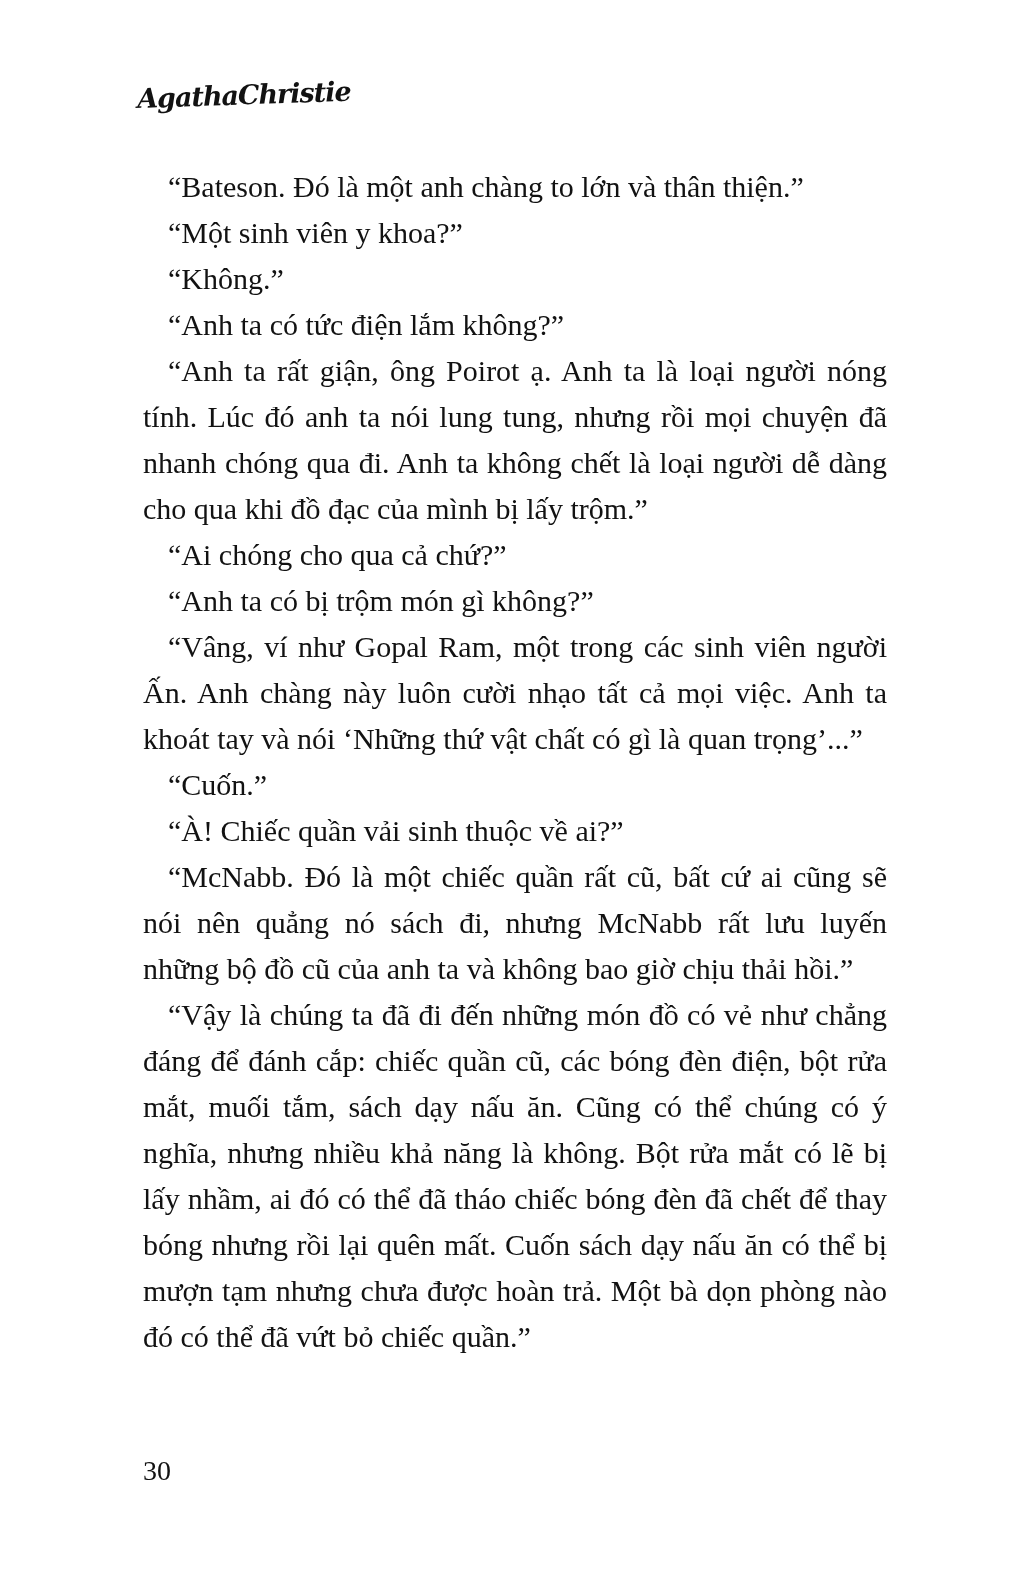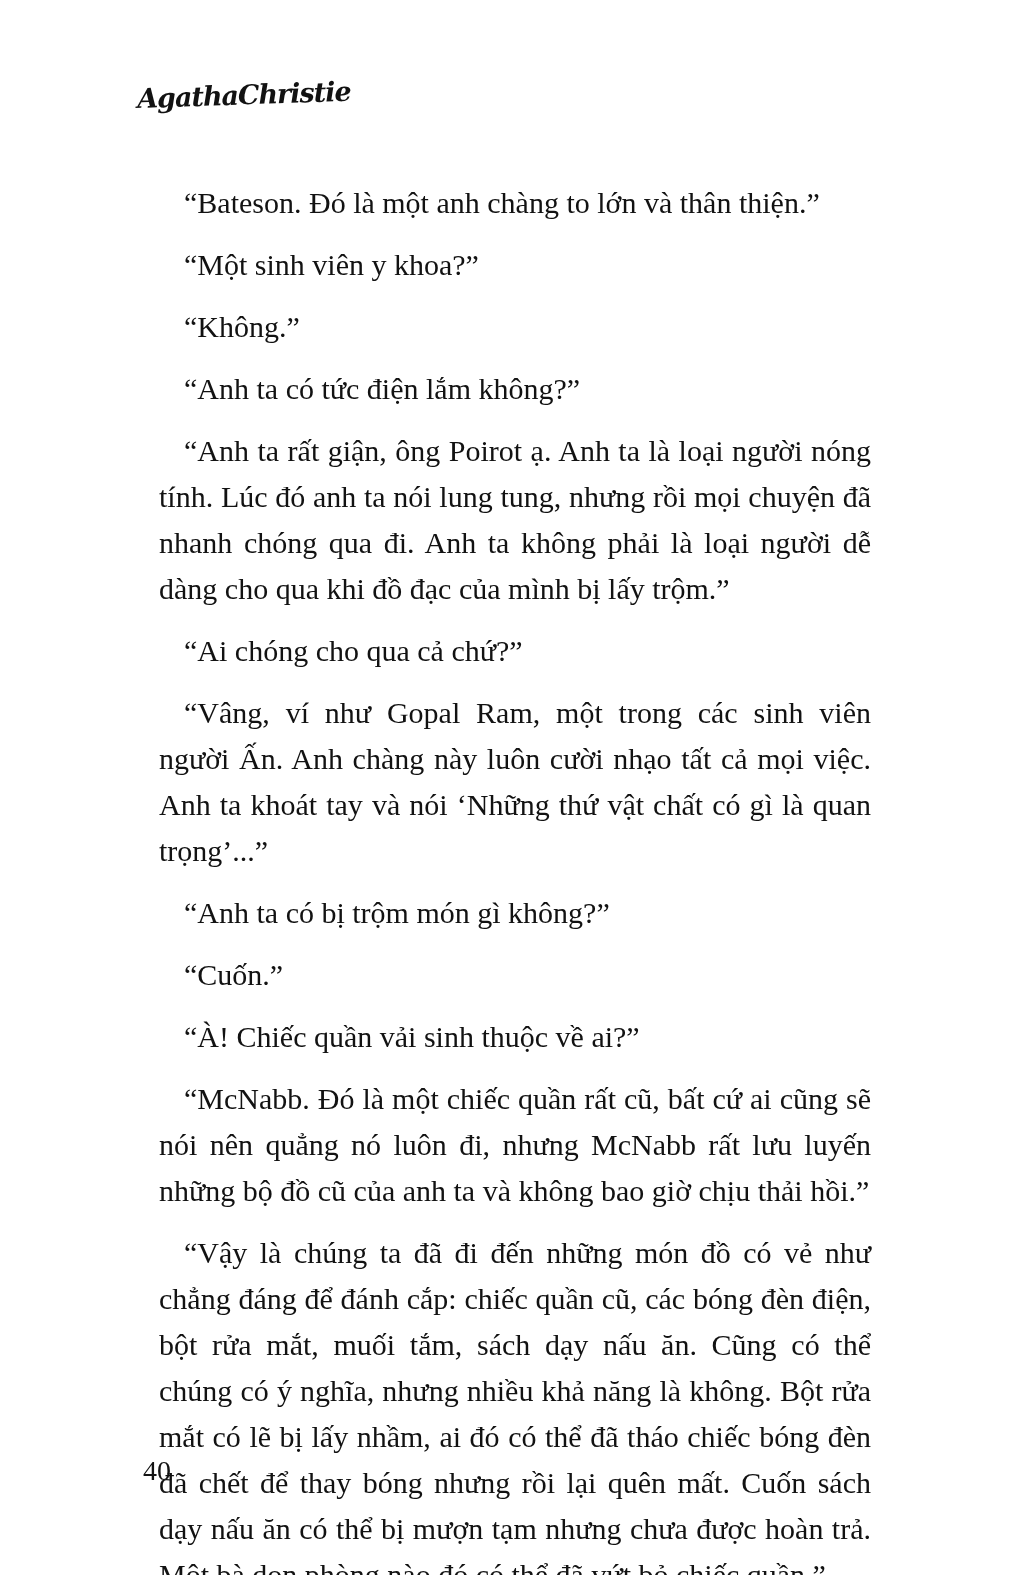"“Bateson. Đó là một anh" .body-text p { margin: 16px -> 0 }
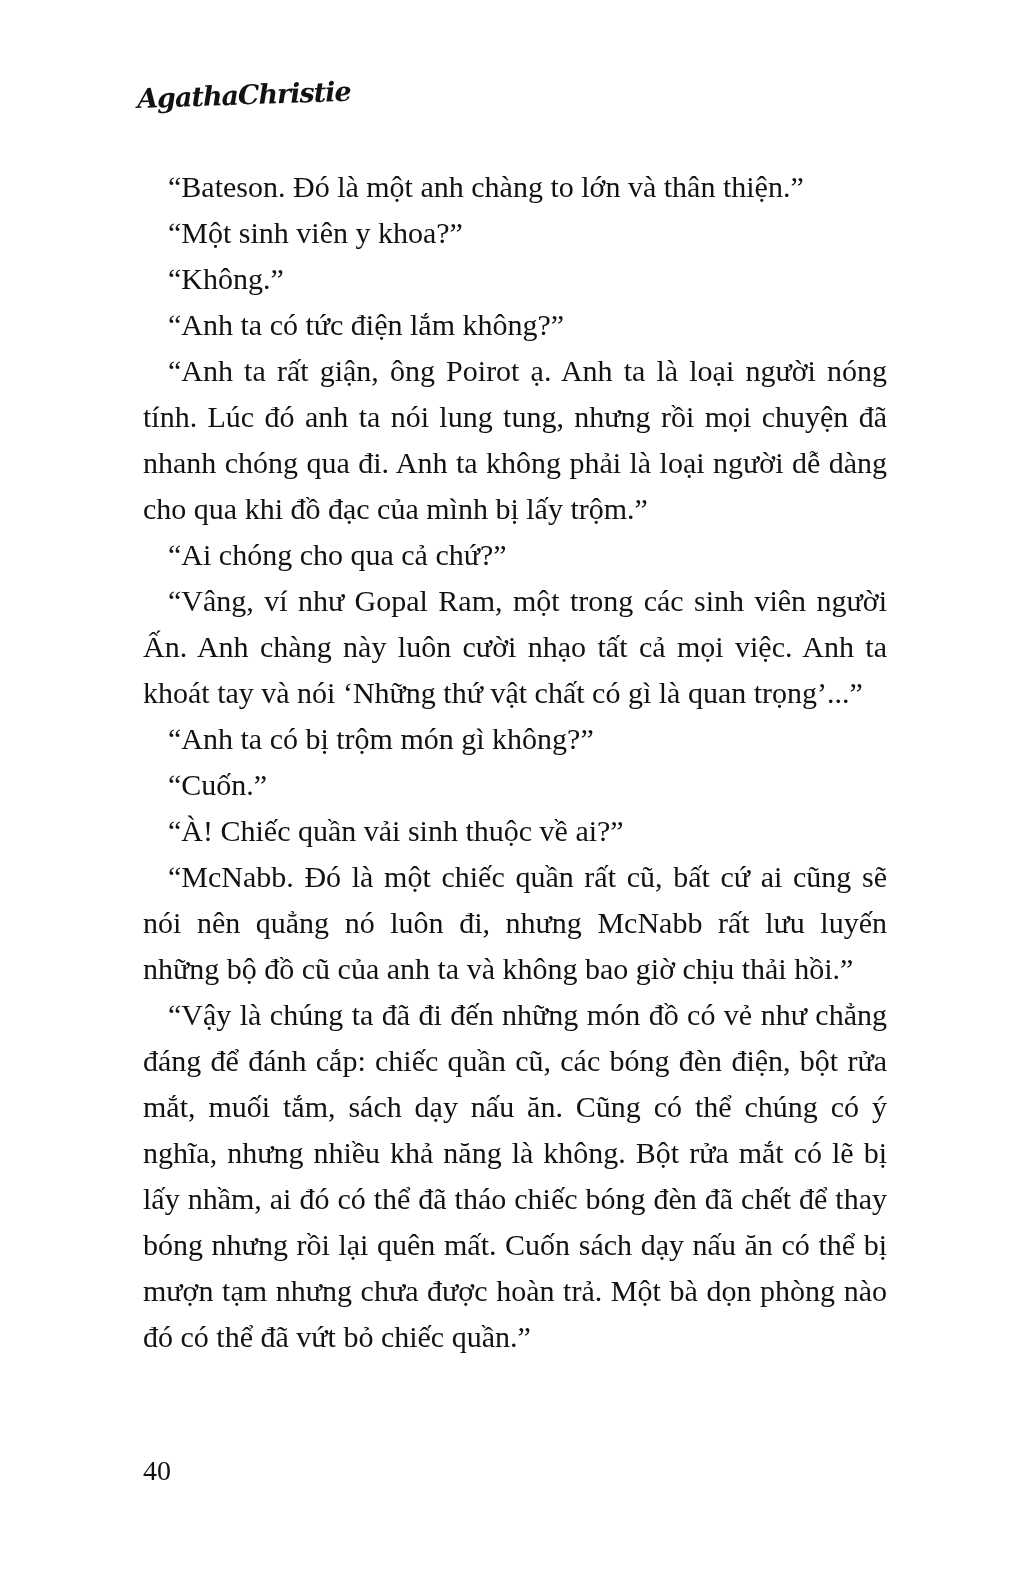"“Anh ta rất giận, ông" p { text: phải -> chết }
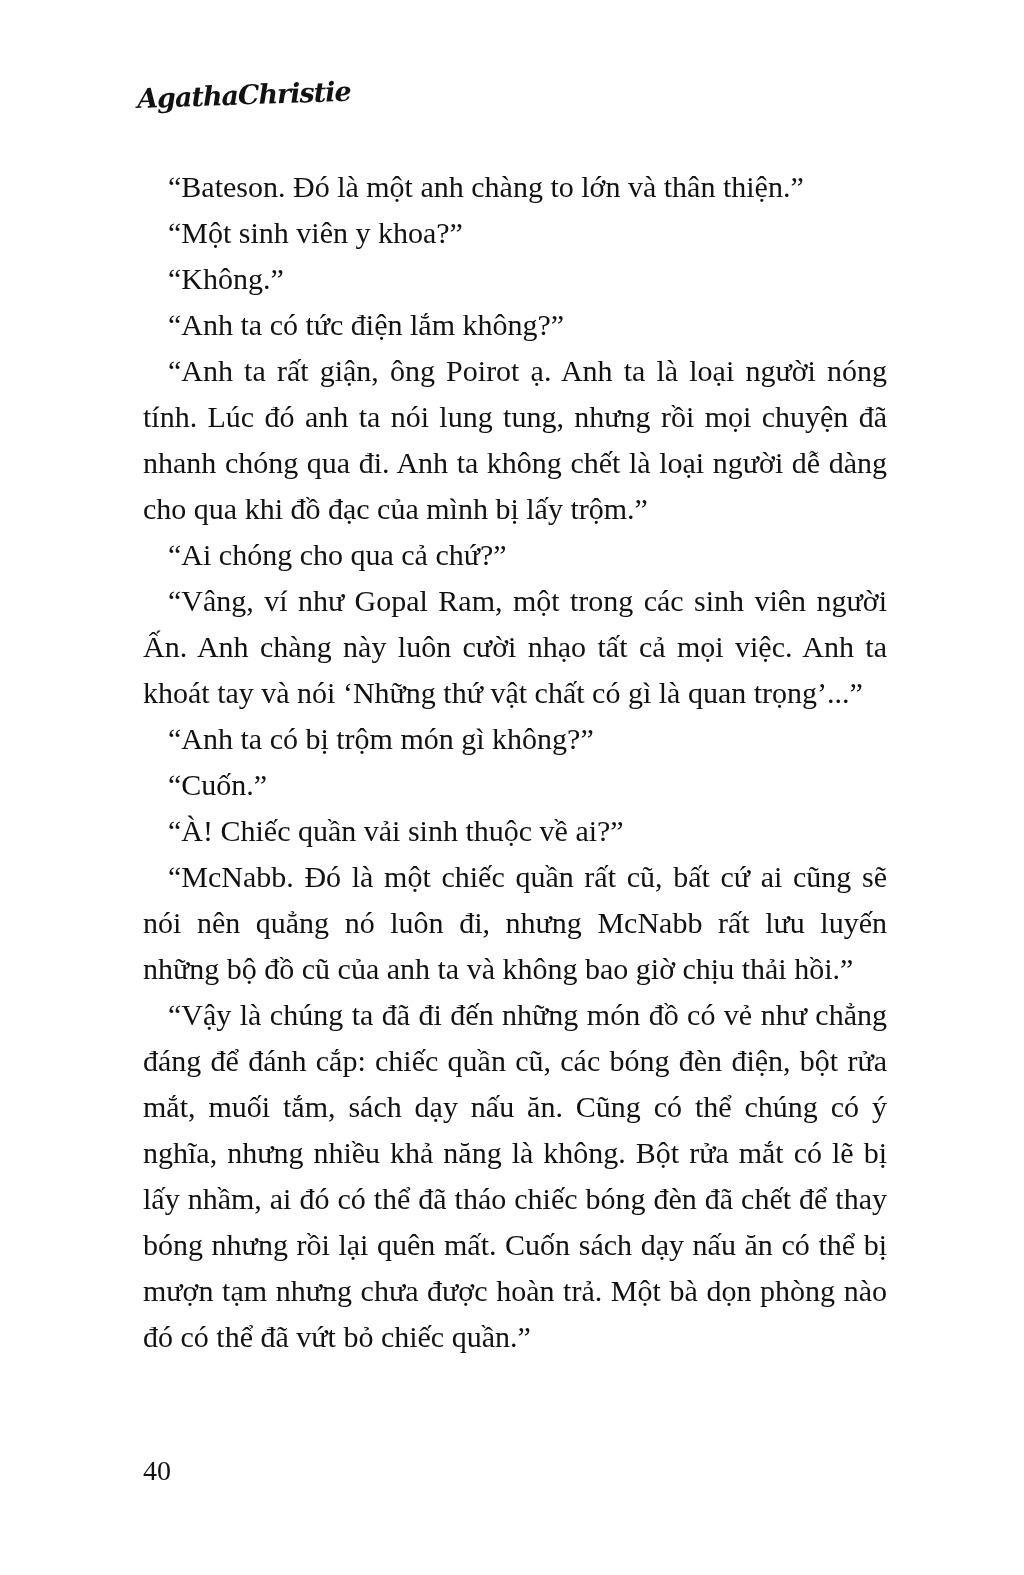"“Vâng, ví như Gopal Ram," p { order: before "“Anh ta có bị trộm" -> after "“Anh ta có bị trộm" }
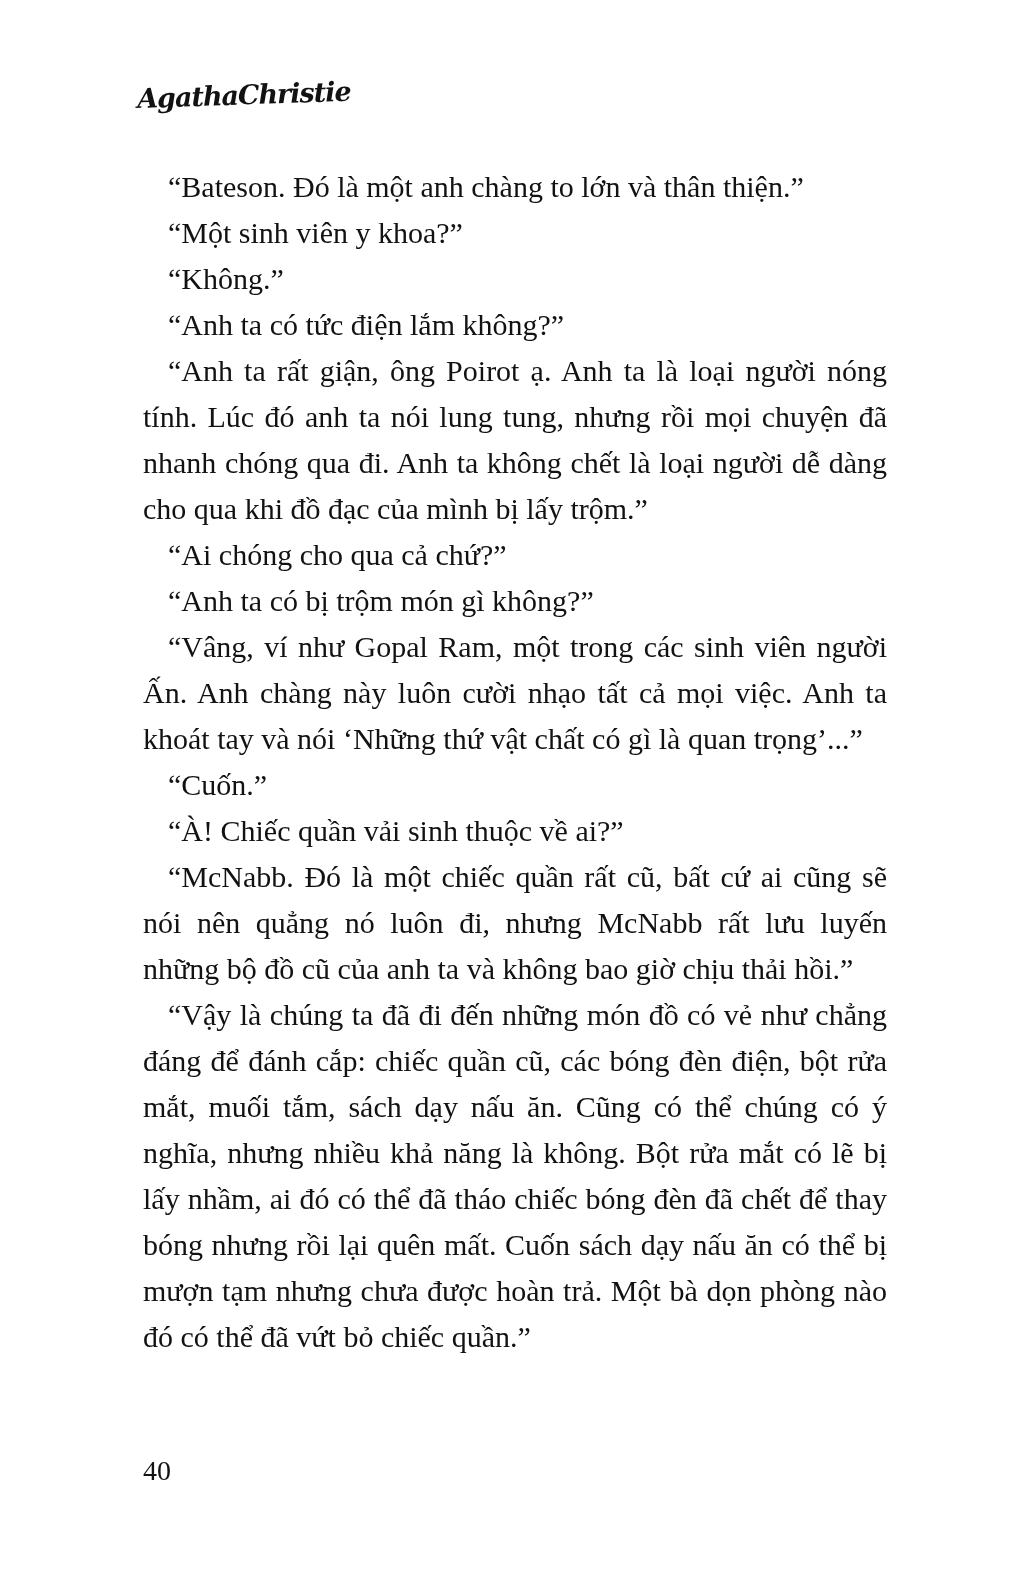"“McNabb. Đó là một chiếc" p { text: luôn -> sách }
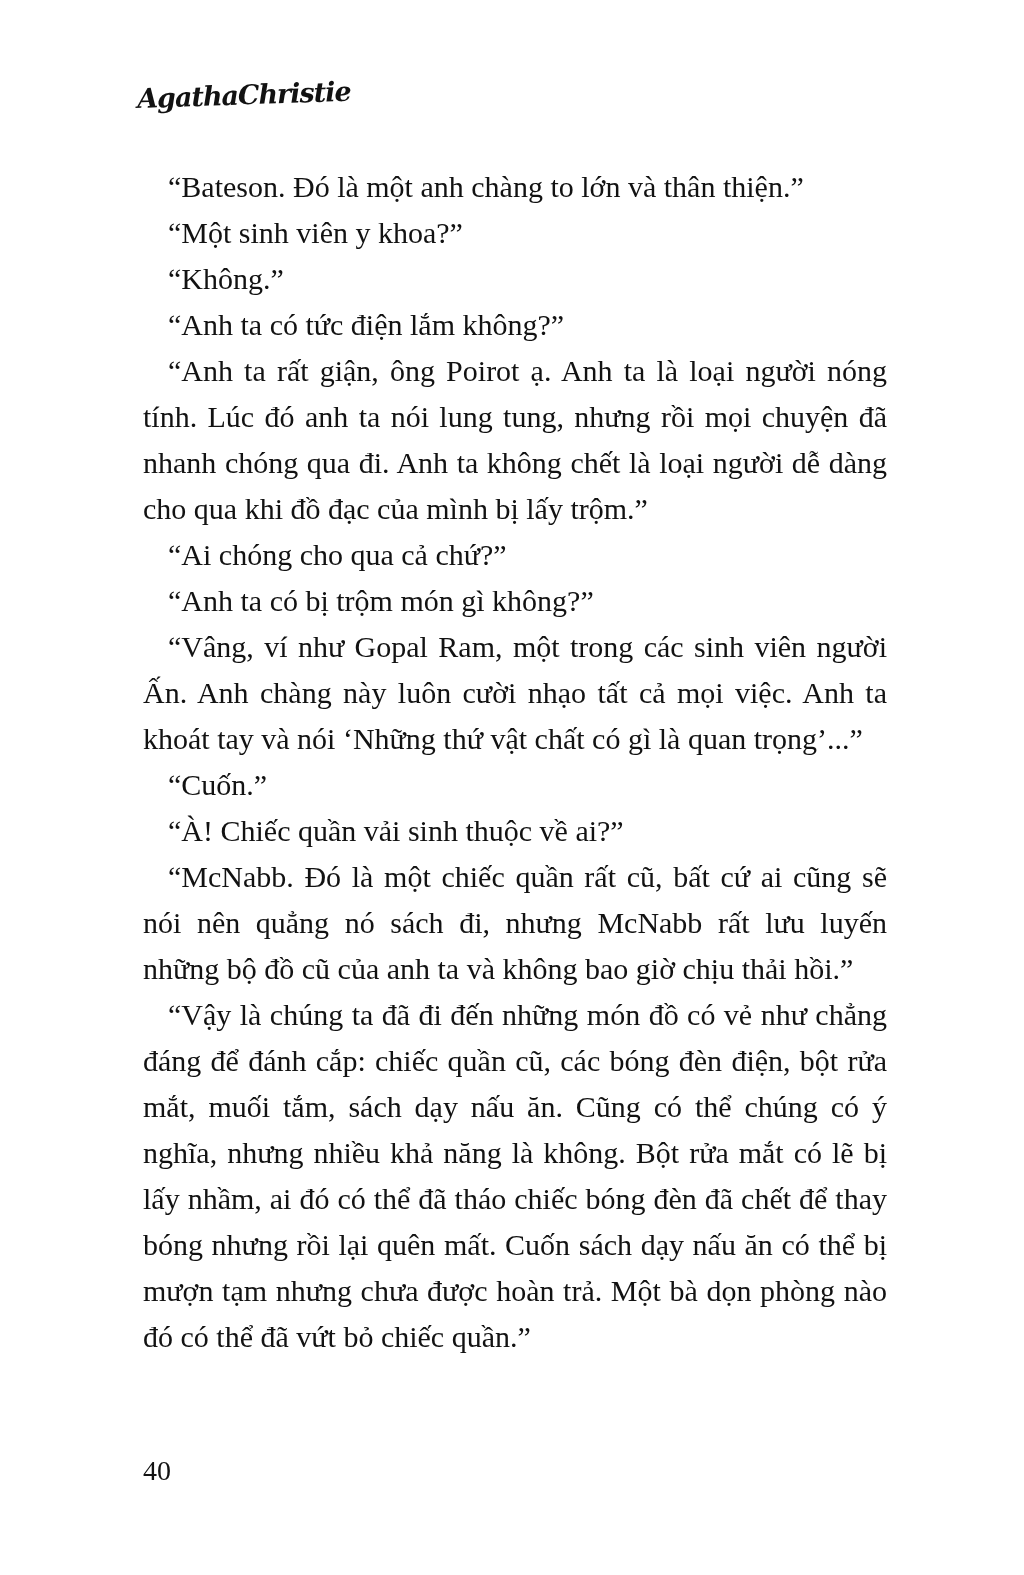"40" div.page-number { text: 40 -> 30 }
